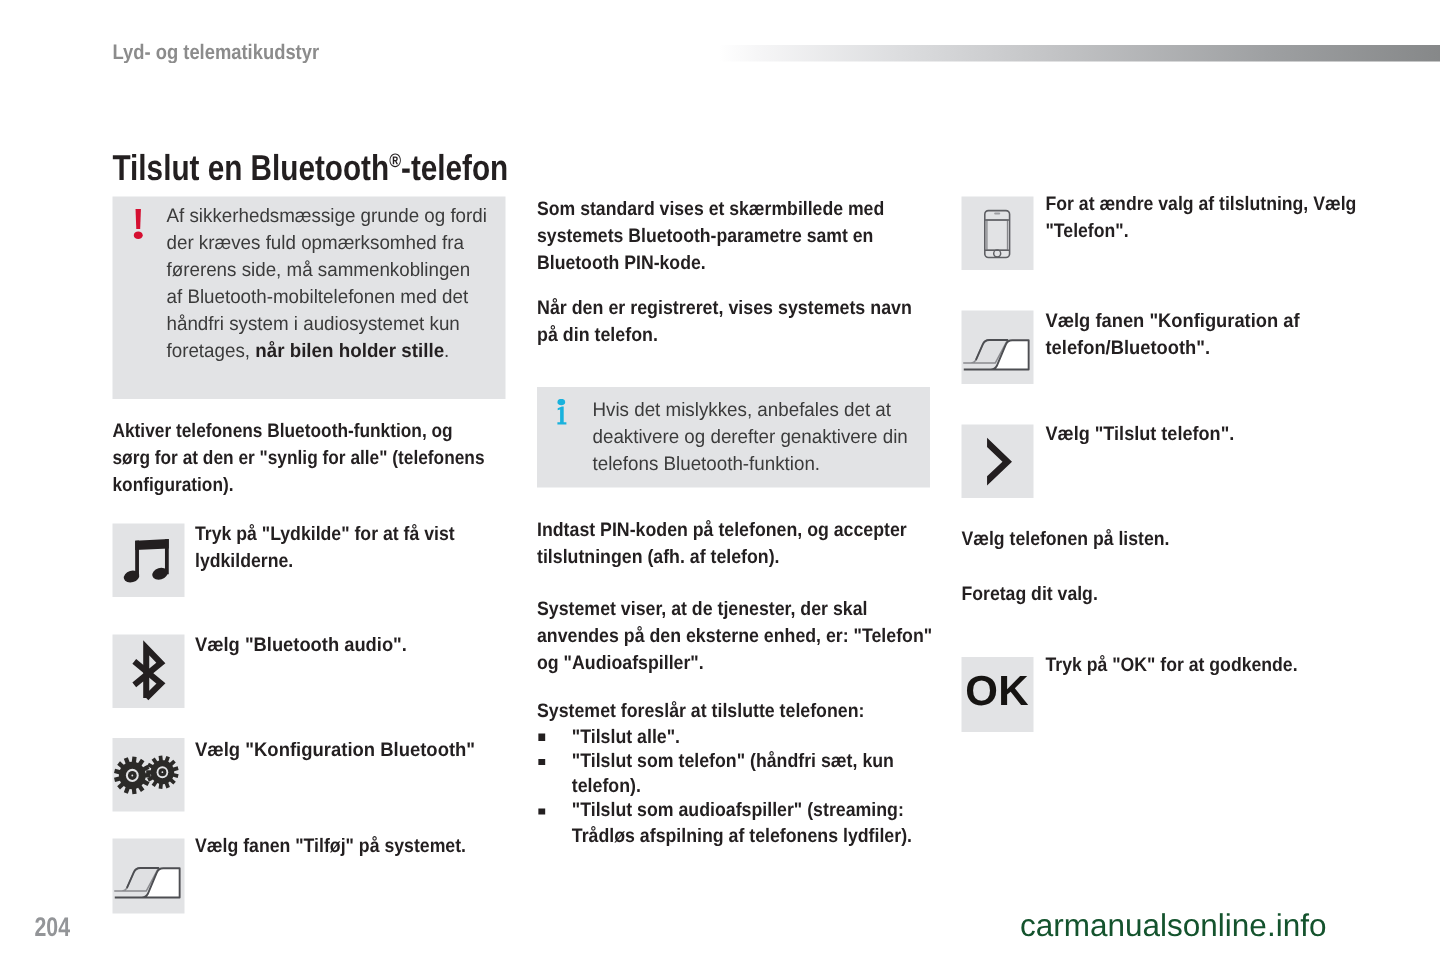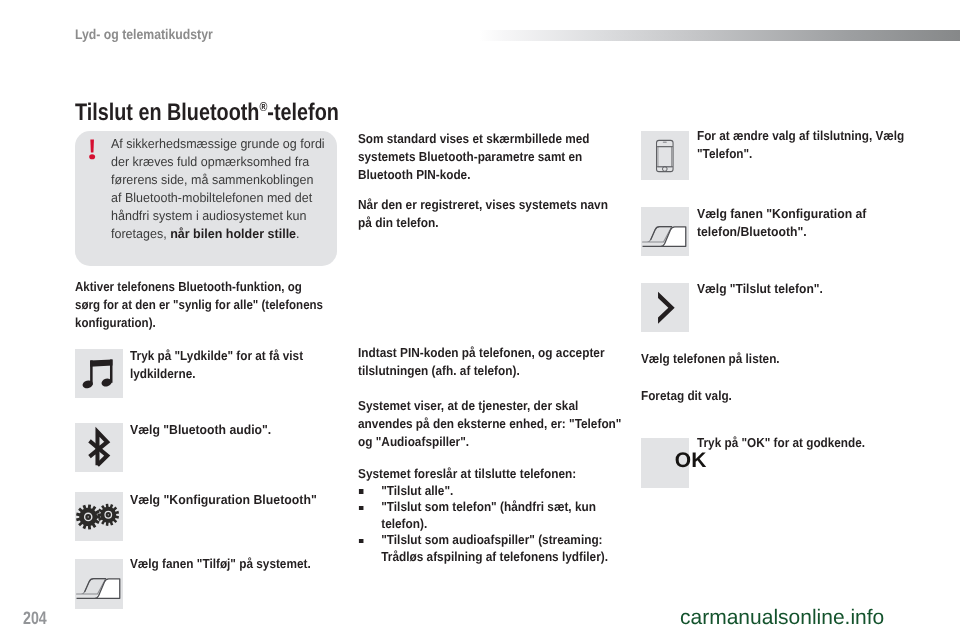"Af sikkerhedsmæssige grunde og fordi" .wbox { border-radius: 15px -> none }
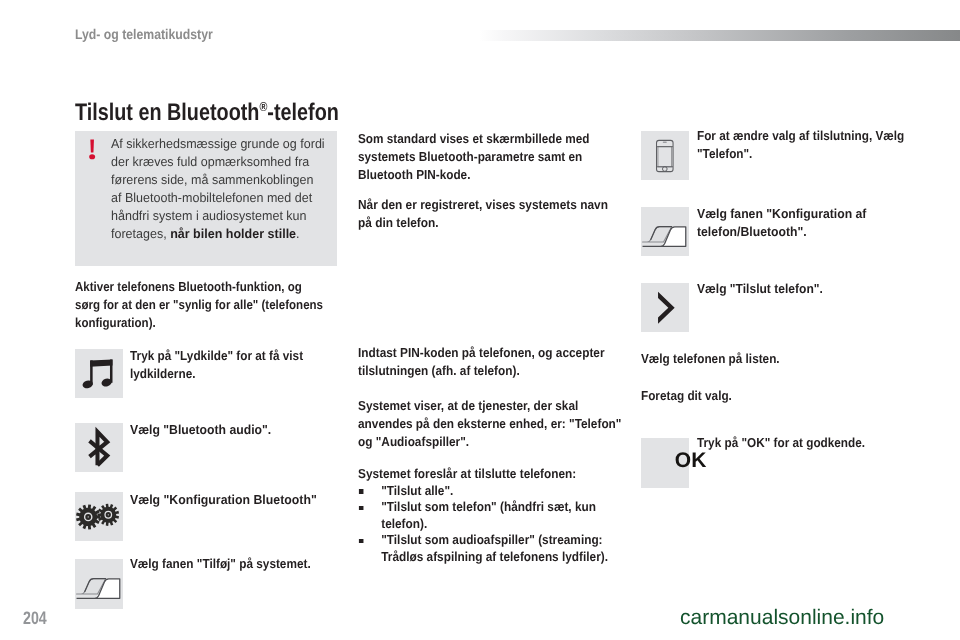"Hvis det mislykkes, anbefales det" div.callout { html: none -> <div> <div><svg> <ellipse></ellipse> <path></path> </svg></div> <div>Hvis det mislykkes, anbefales det at deaktivere og derefter genaktivere din telefons Bluetooth-funktion.</div> </div> }
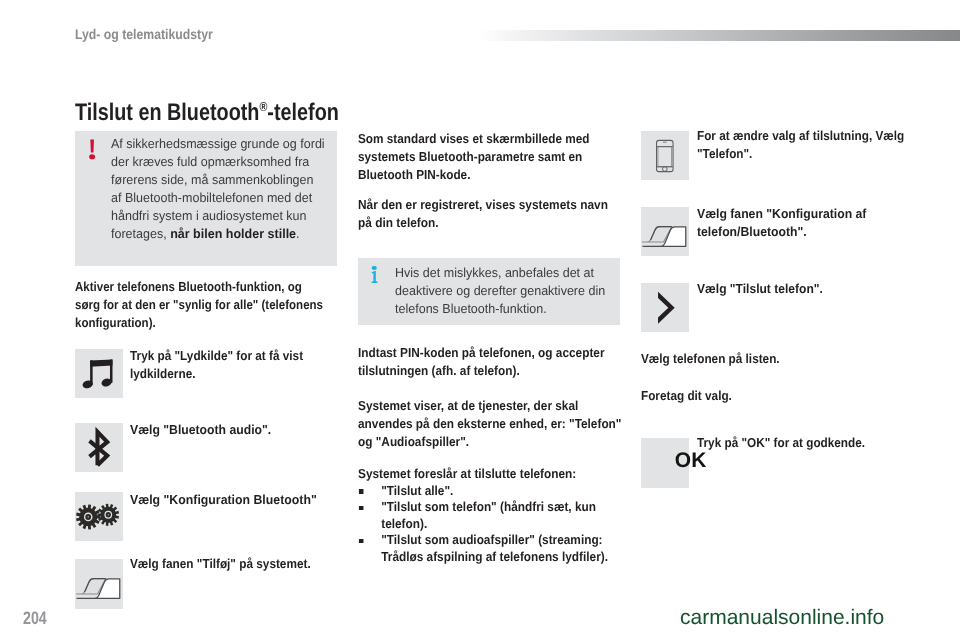"OK" .oktext { font-size: 21px -> 28px; padding-left: 26px -> none }
